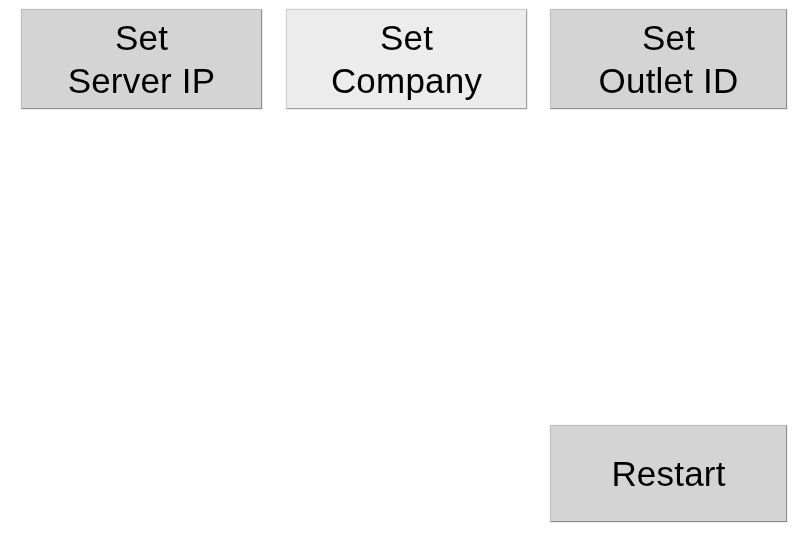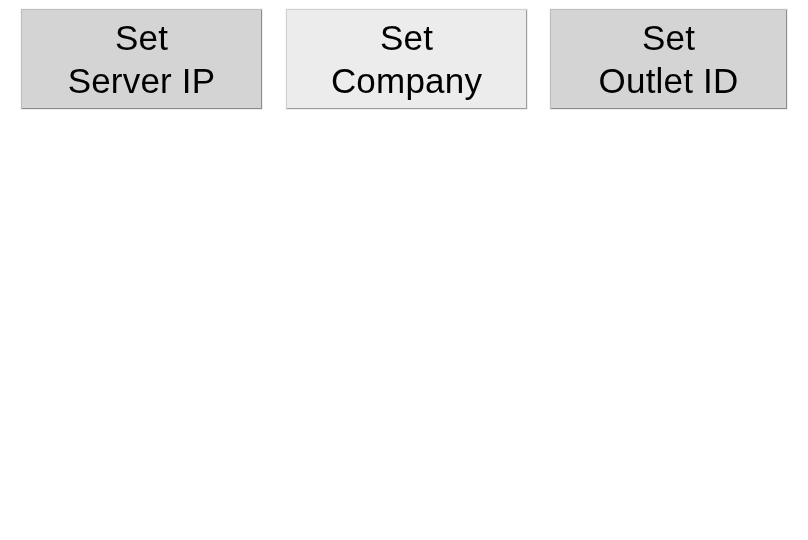"Restart" div.btn { html: none -> <div> <span>Restart</span> </div> }
